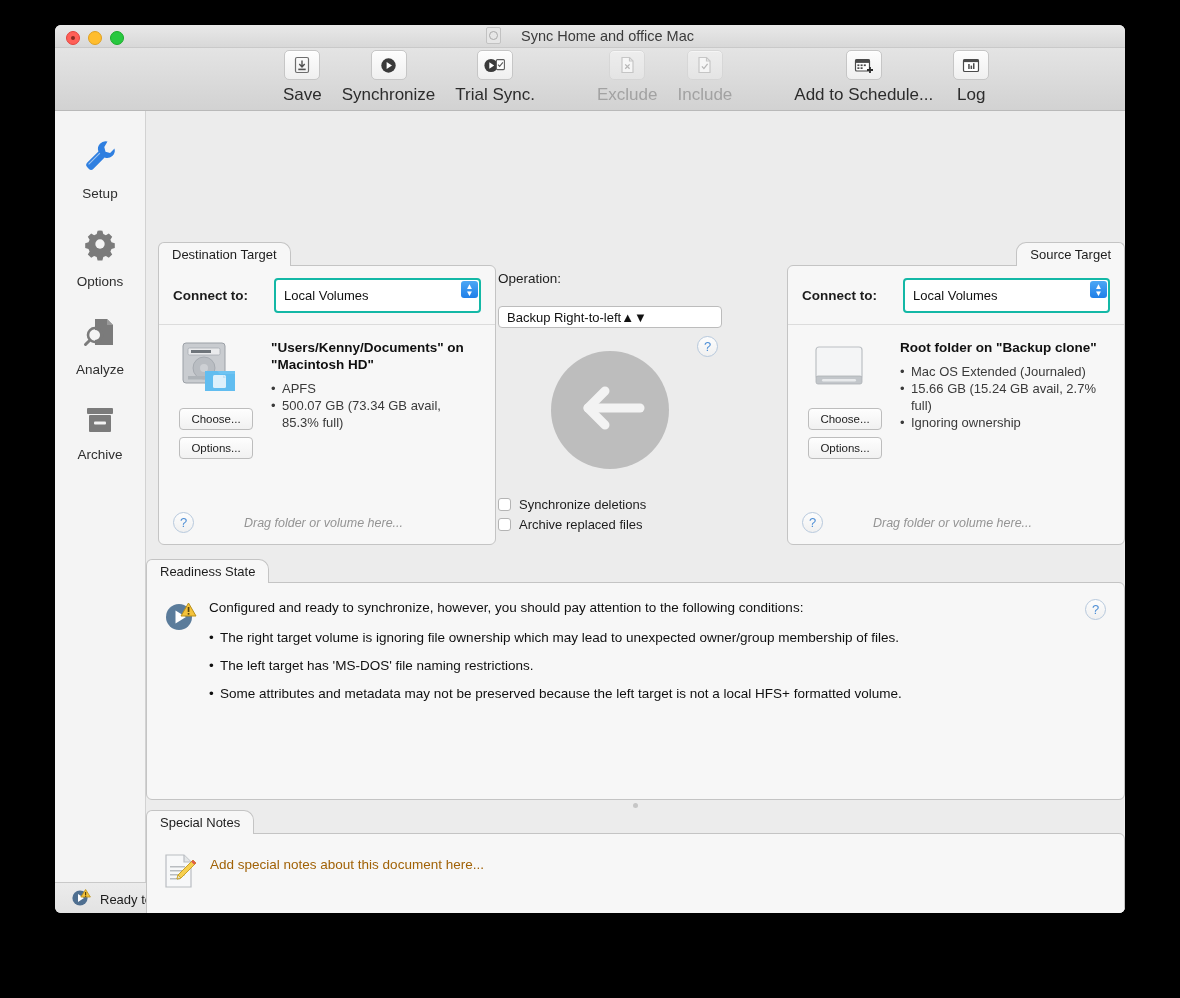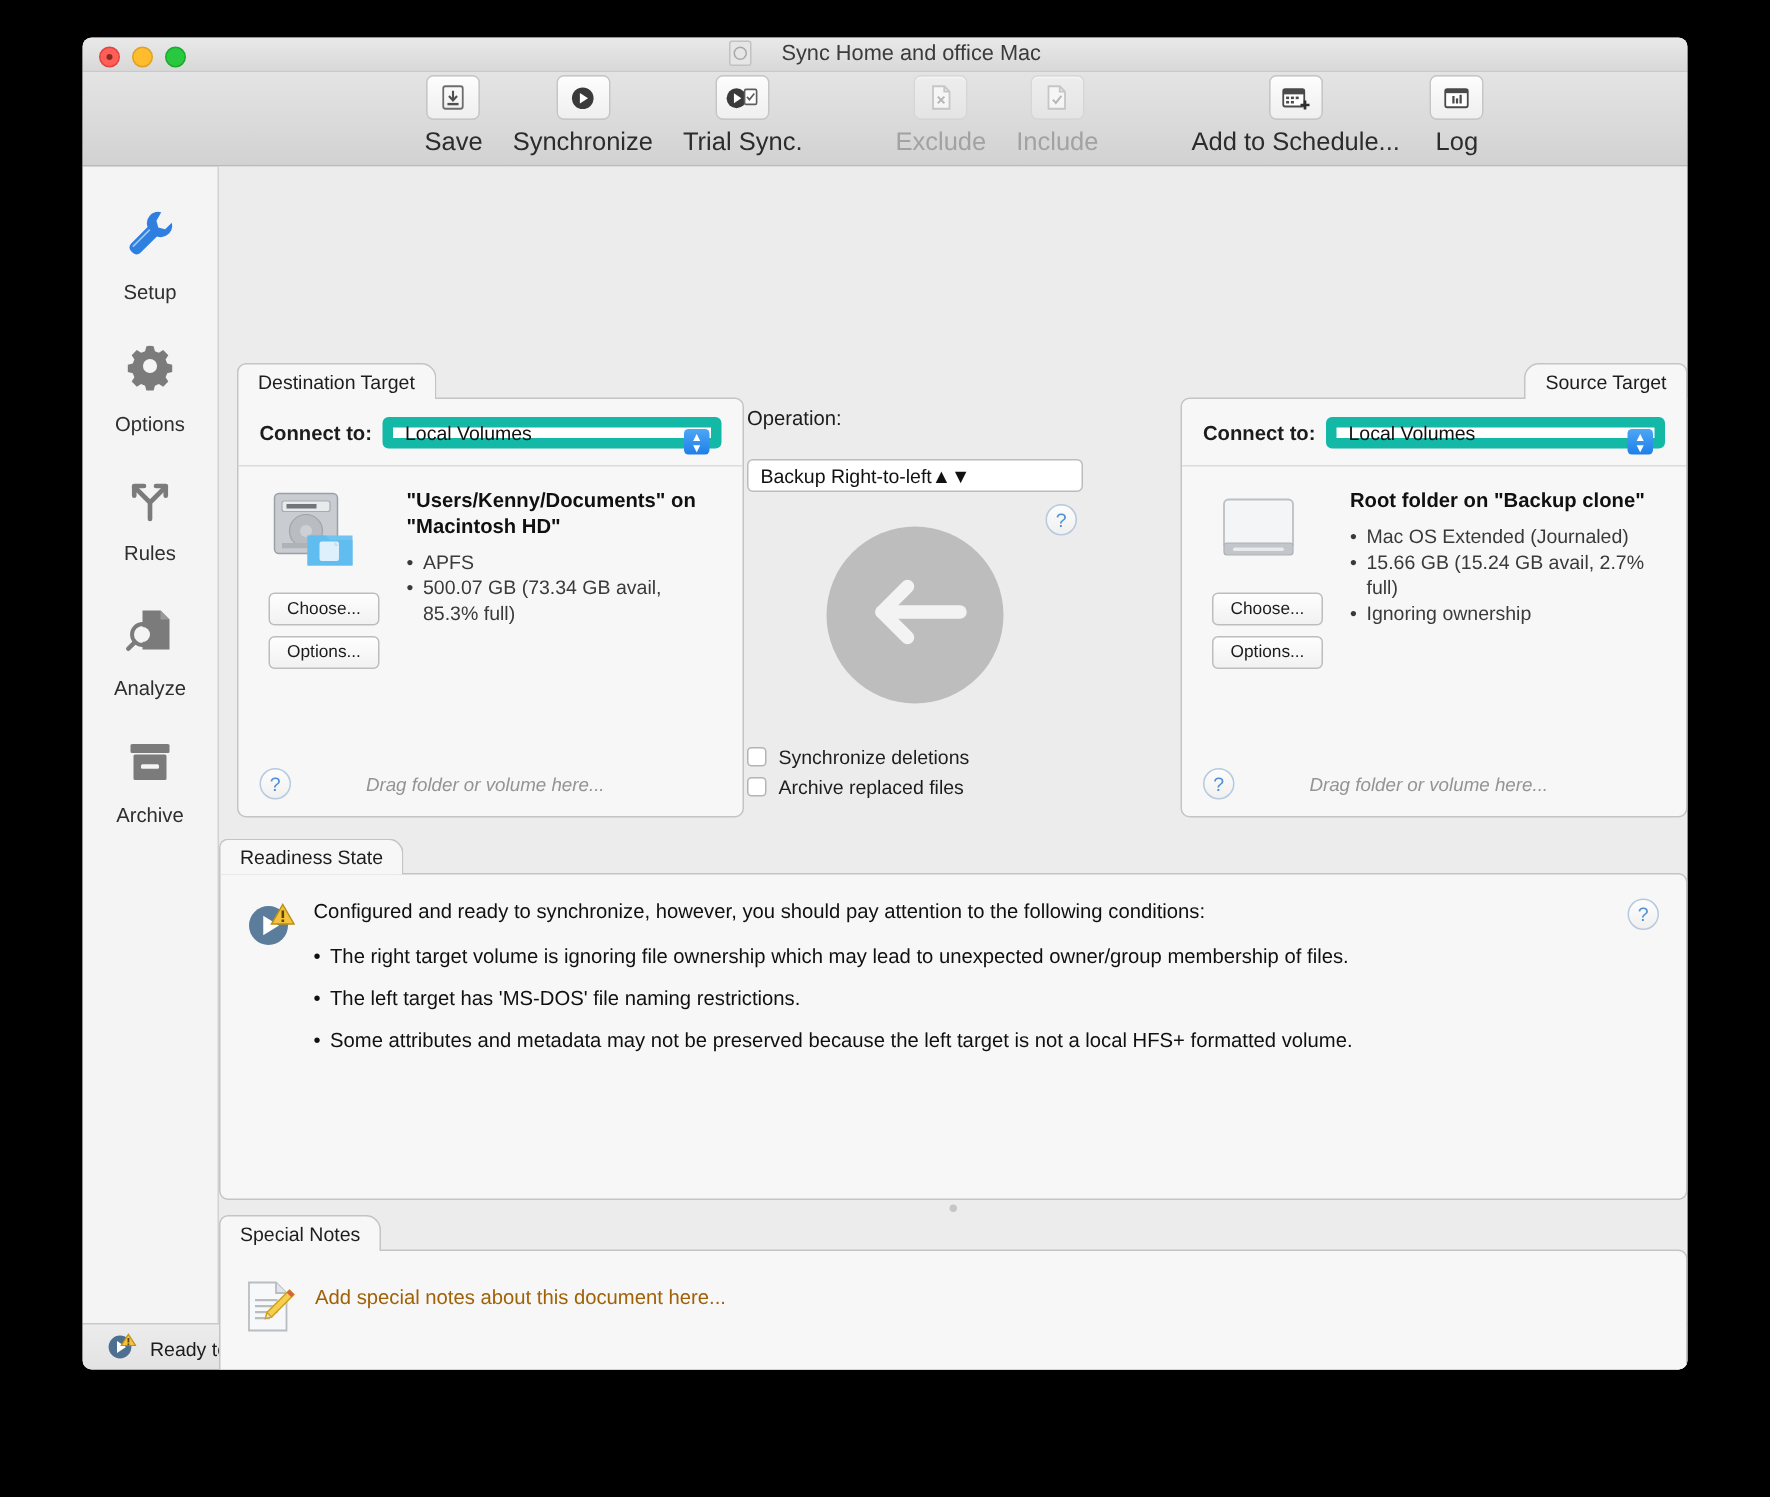"Connect to:" .connect-row { gap: 7px -> 26px }
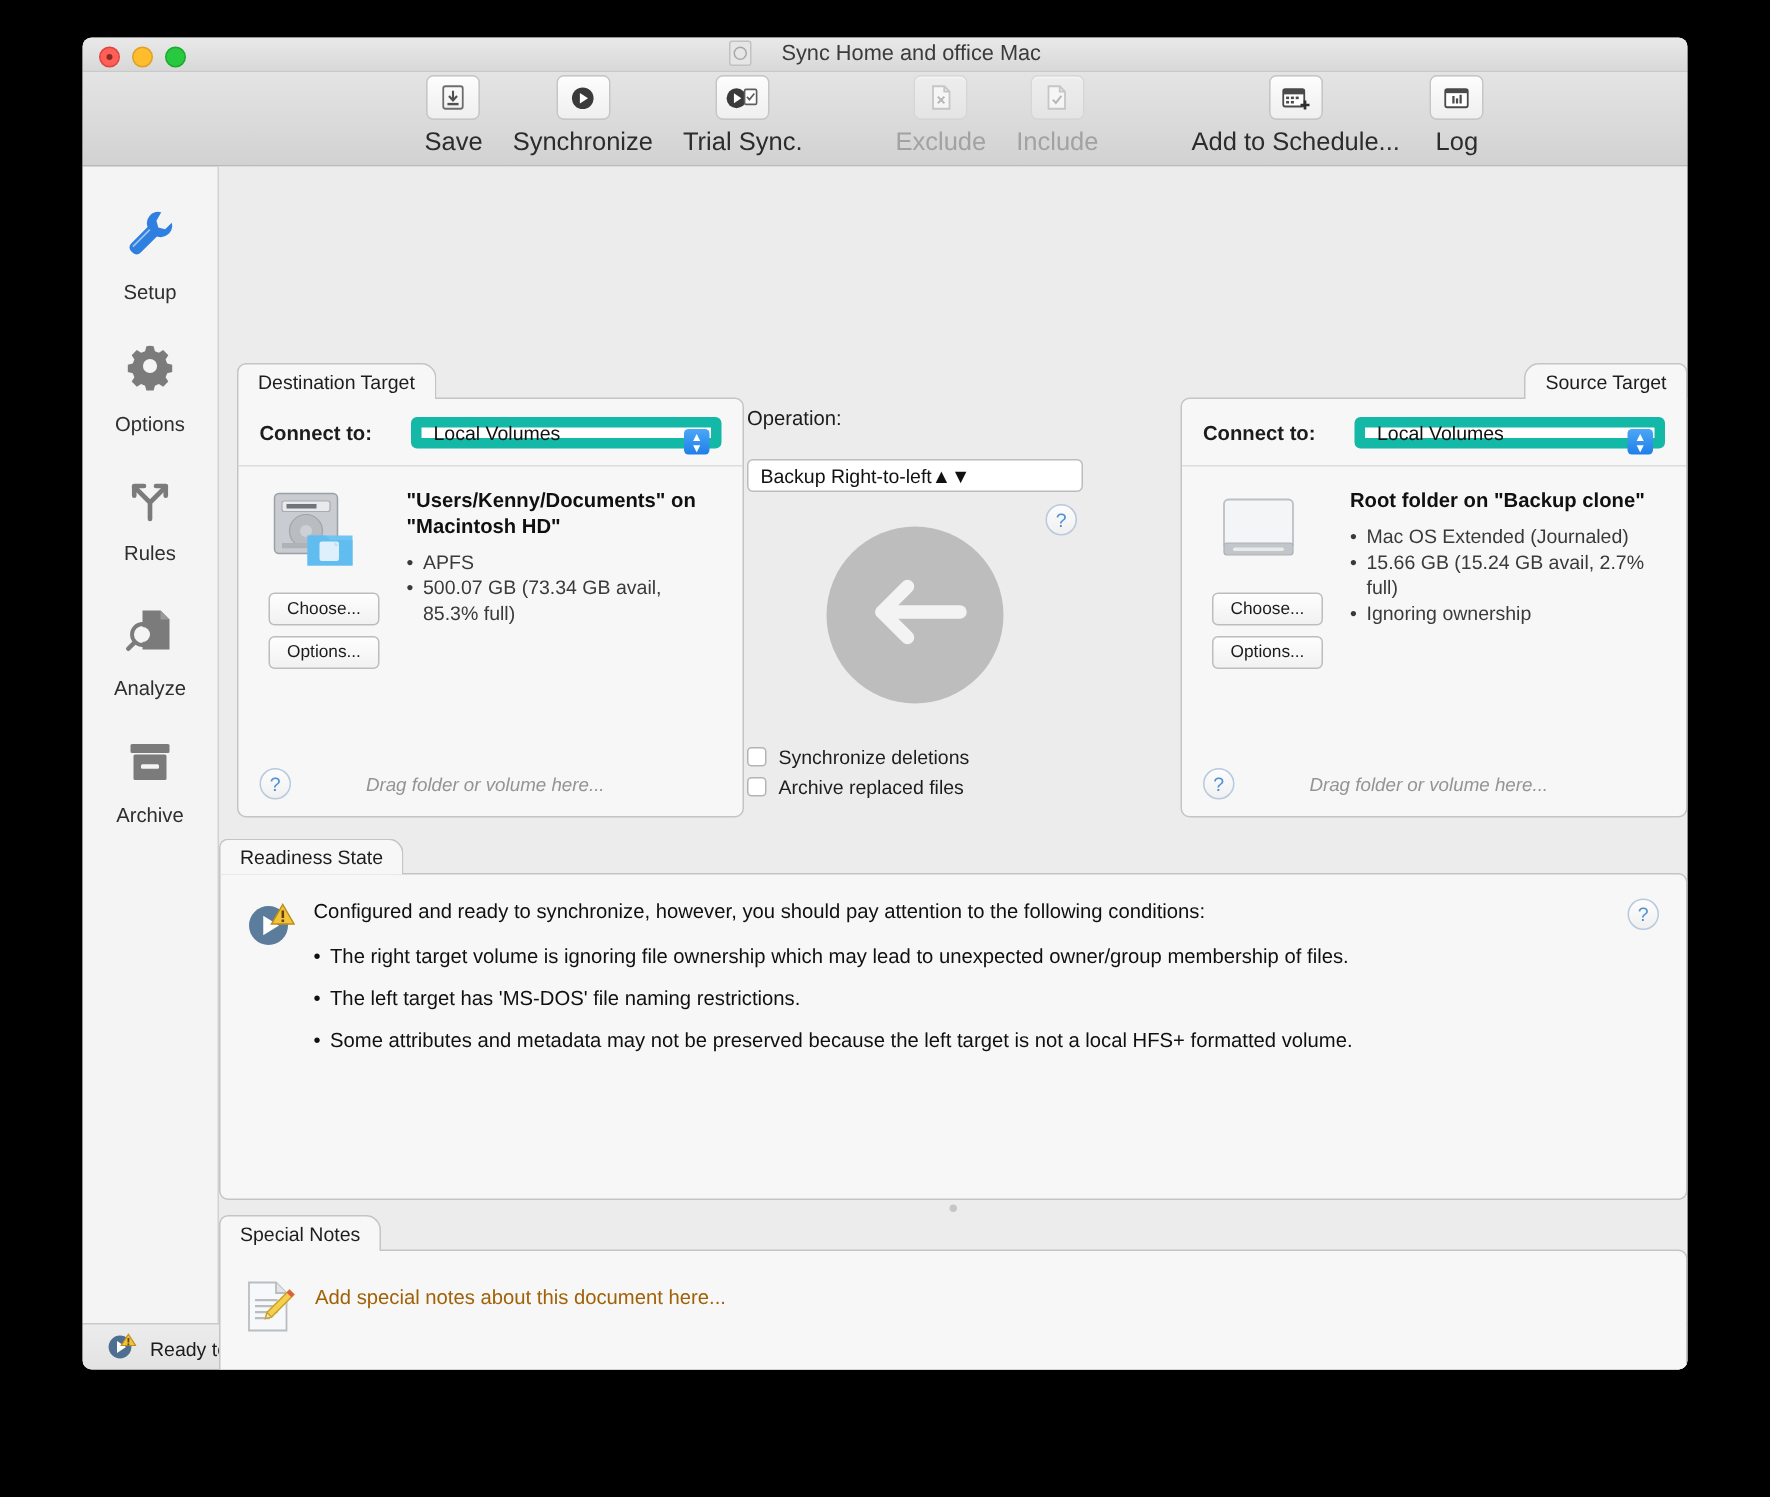"Local Volumes" .popup { border: 7px solid #14b8a6 -> 2px solid #14b8a6; height: 21px -> 35px }
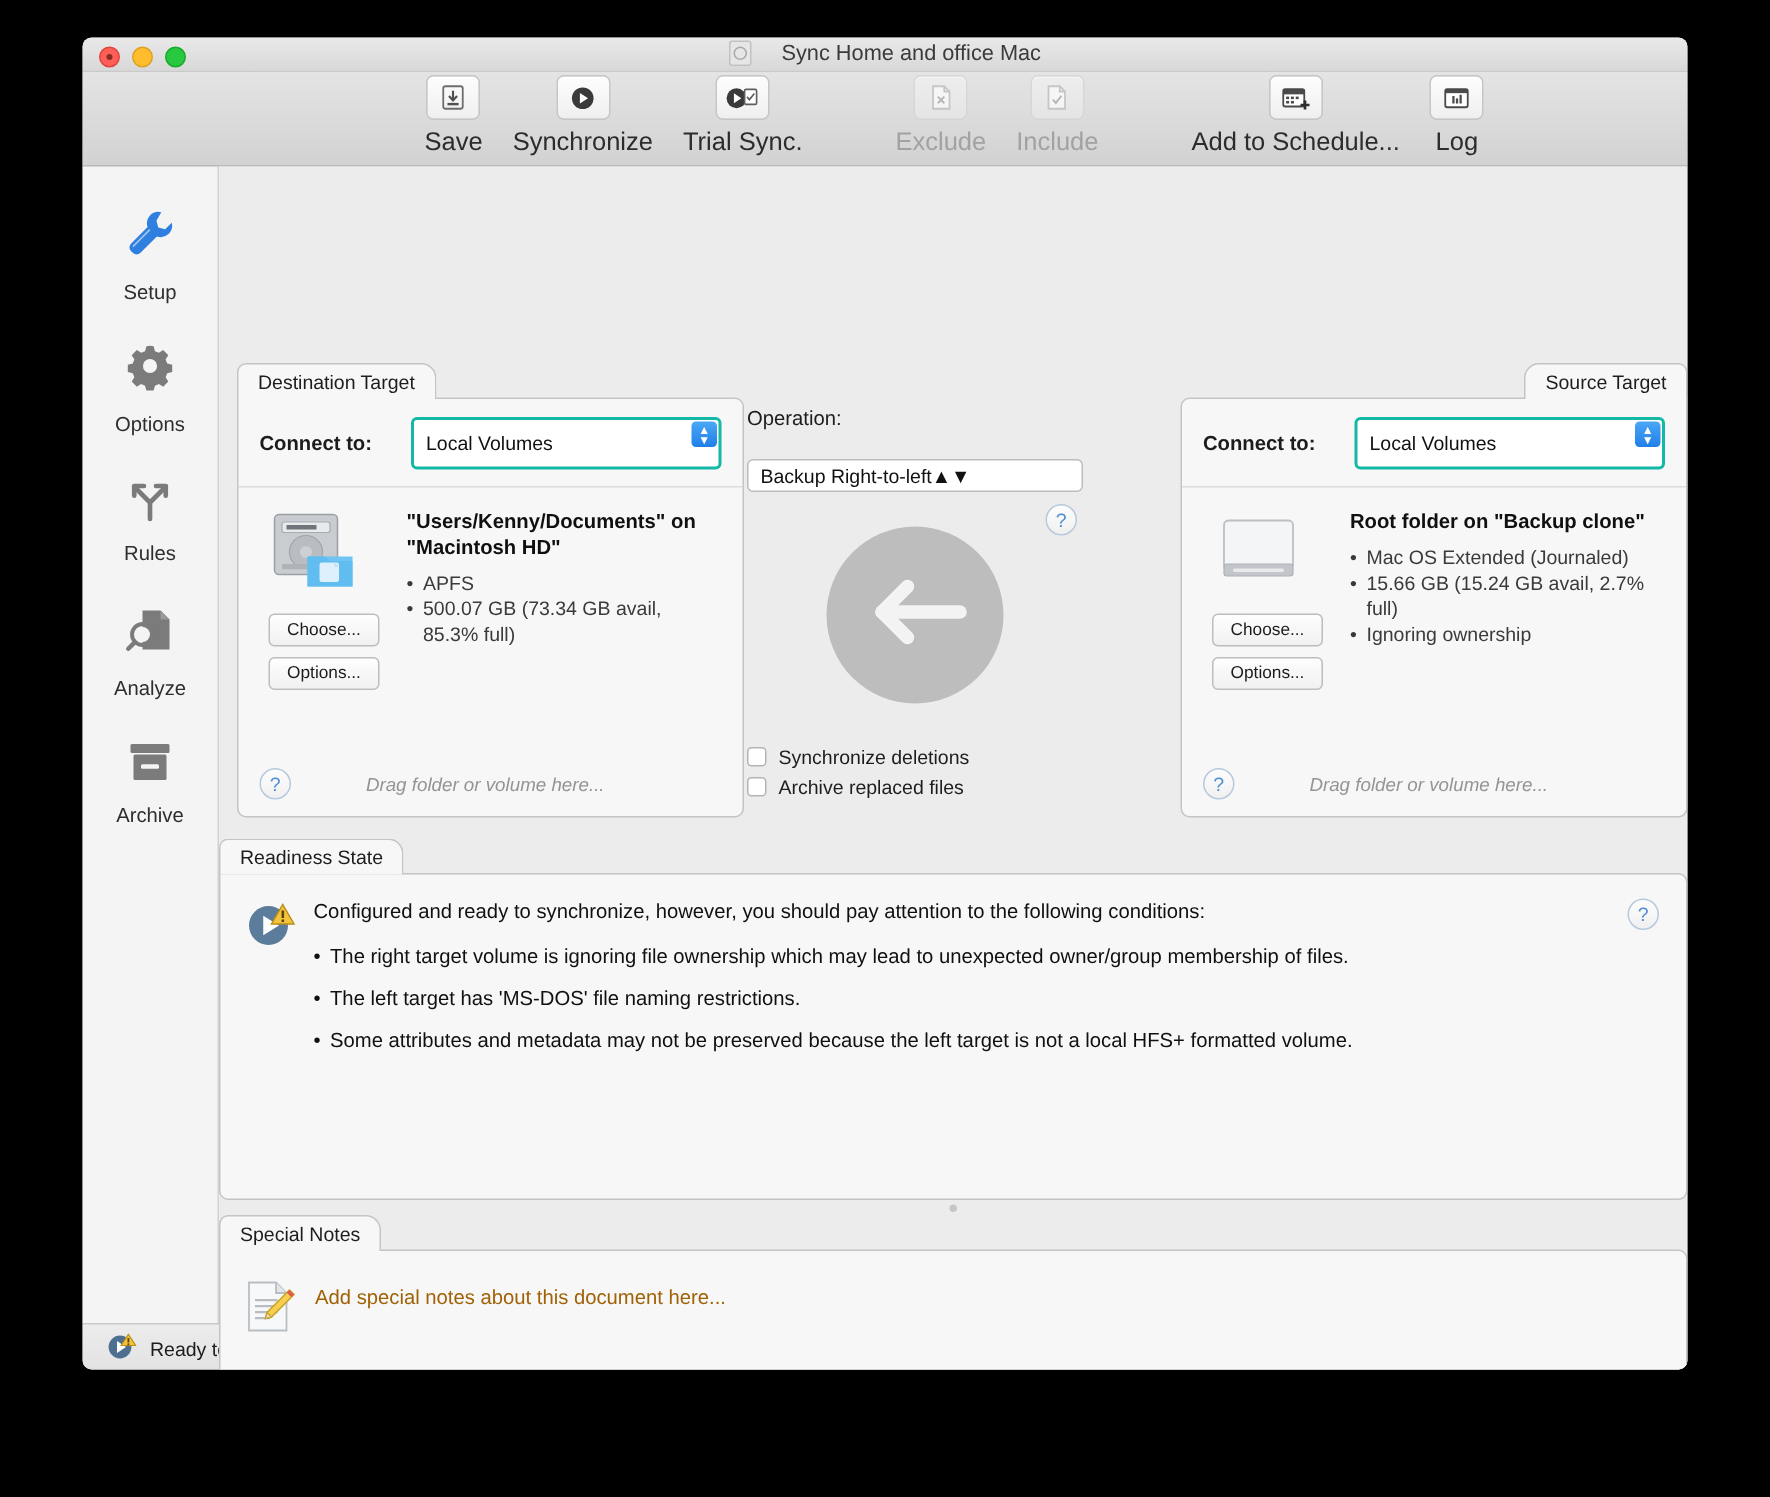"Rules" div.side-item { html: <div> <span> <svg> <path></path> <path></path> <path></path> </svg> </span> <span>Rules</span> </div> -> none }
